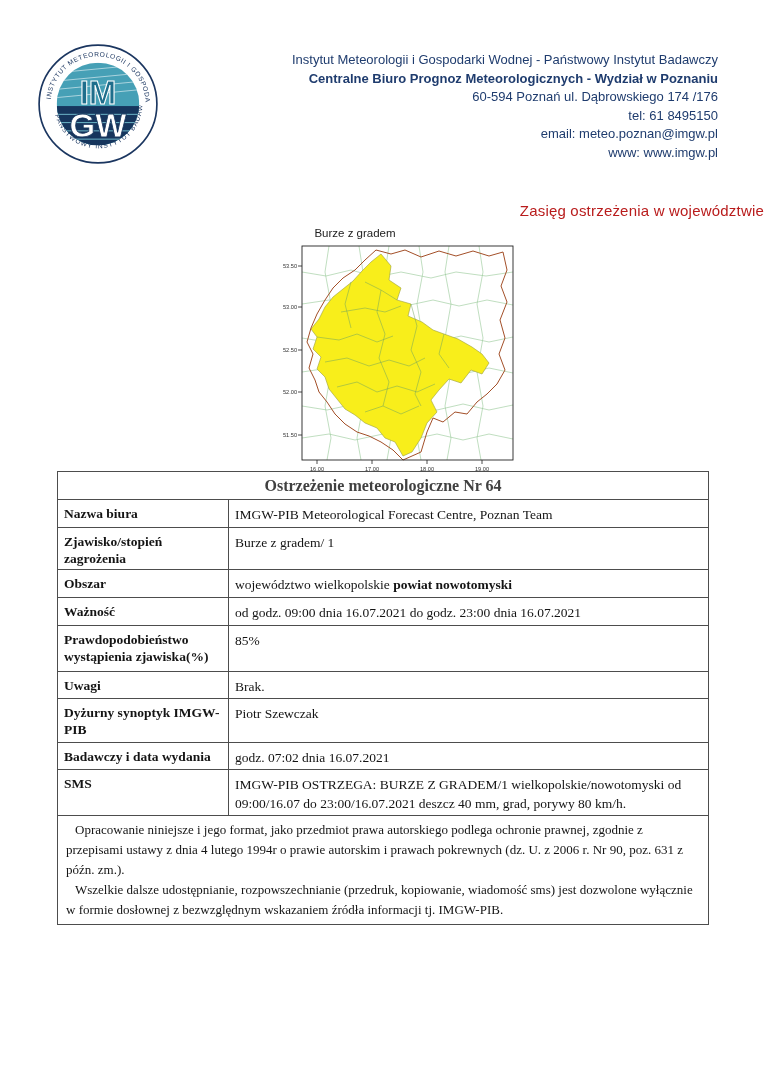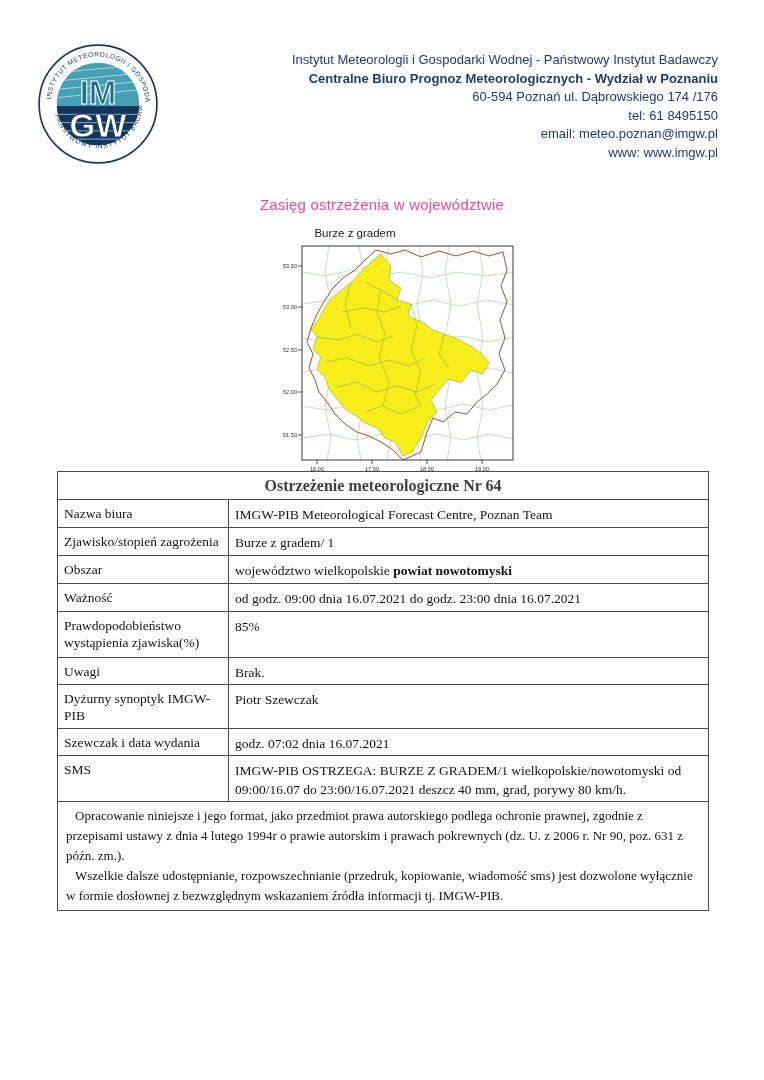"Zasięg ostrzeżenia w województwie" .section-title { color: #ec4899 -> #b91c1c; text-align: center -> right; top: 196px -> 202px }
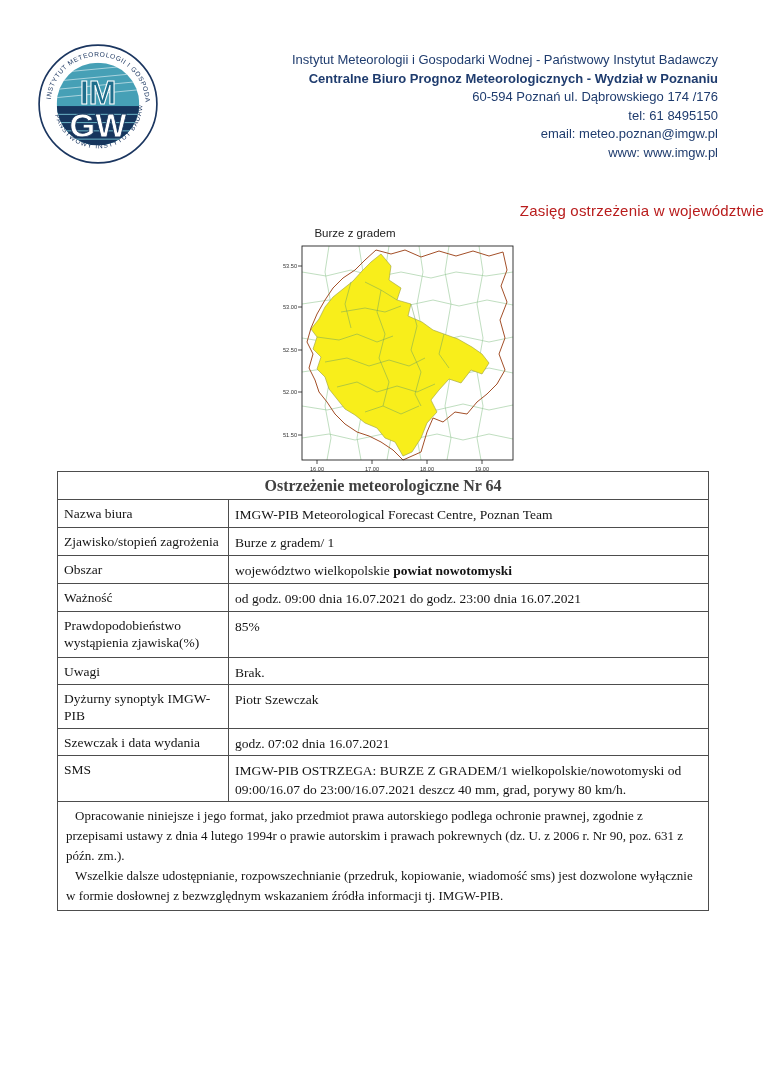"Nazwa biura" .warn-table td.label { font-weight: normal -> bold }
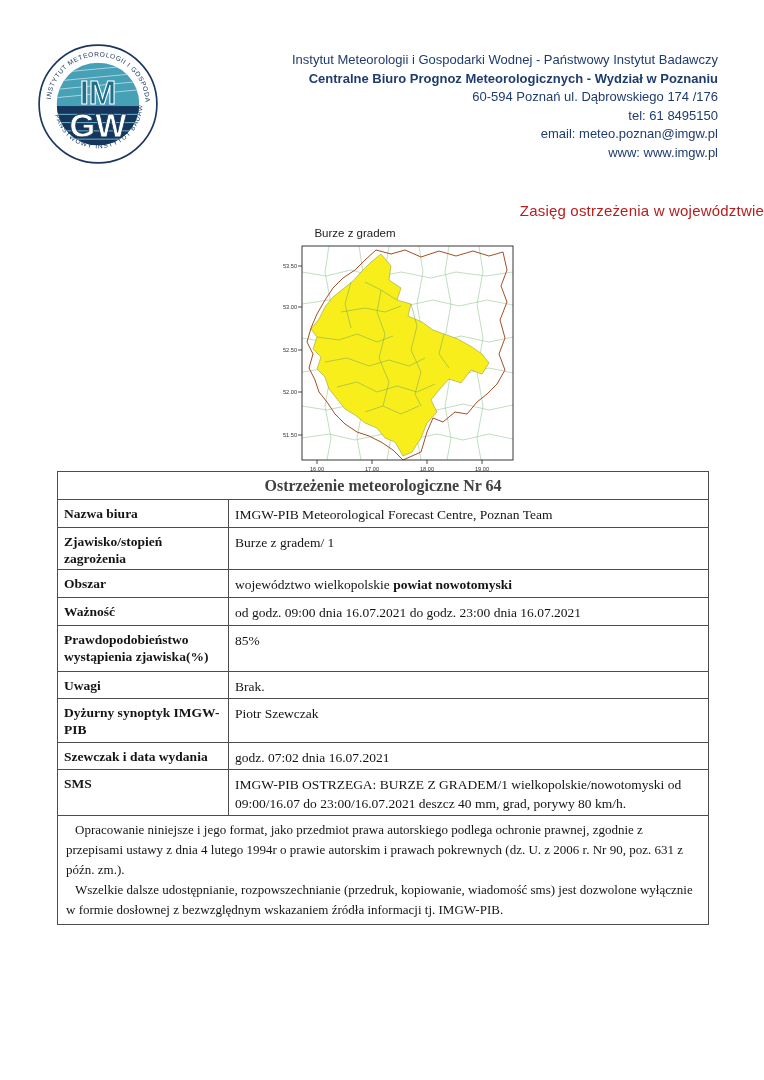"Szewczak i data wydania" td.label { text: Szewczak -> Badawczy }
